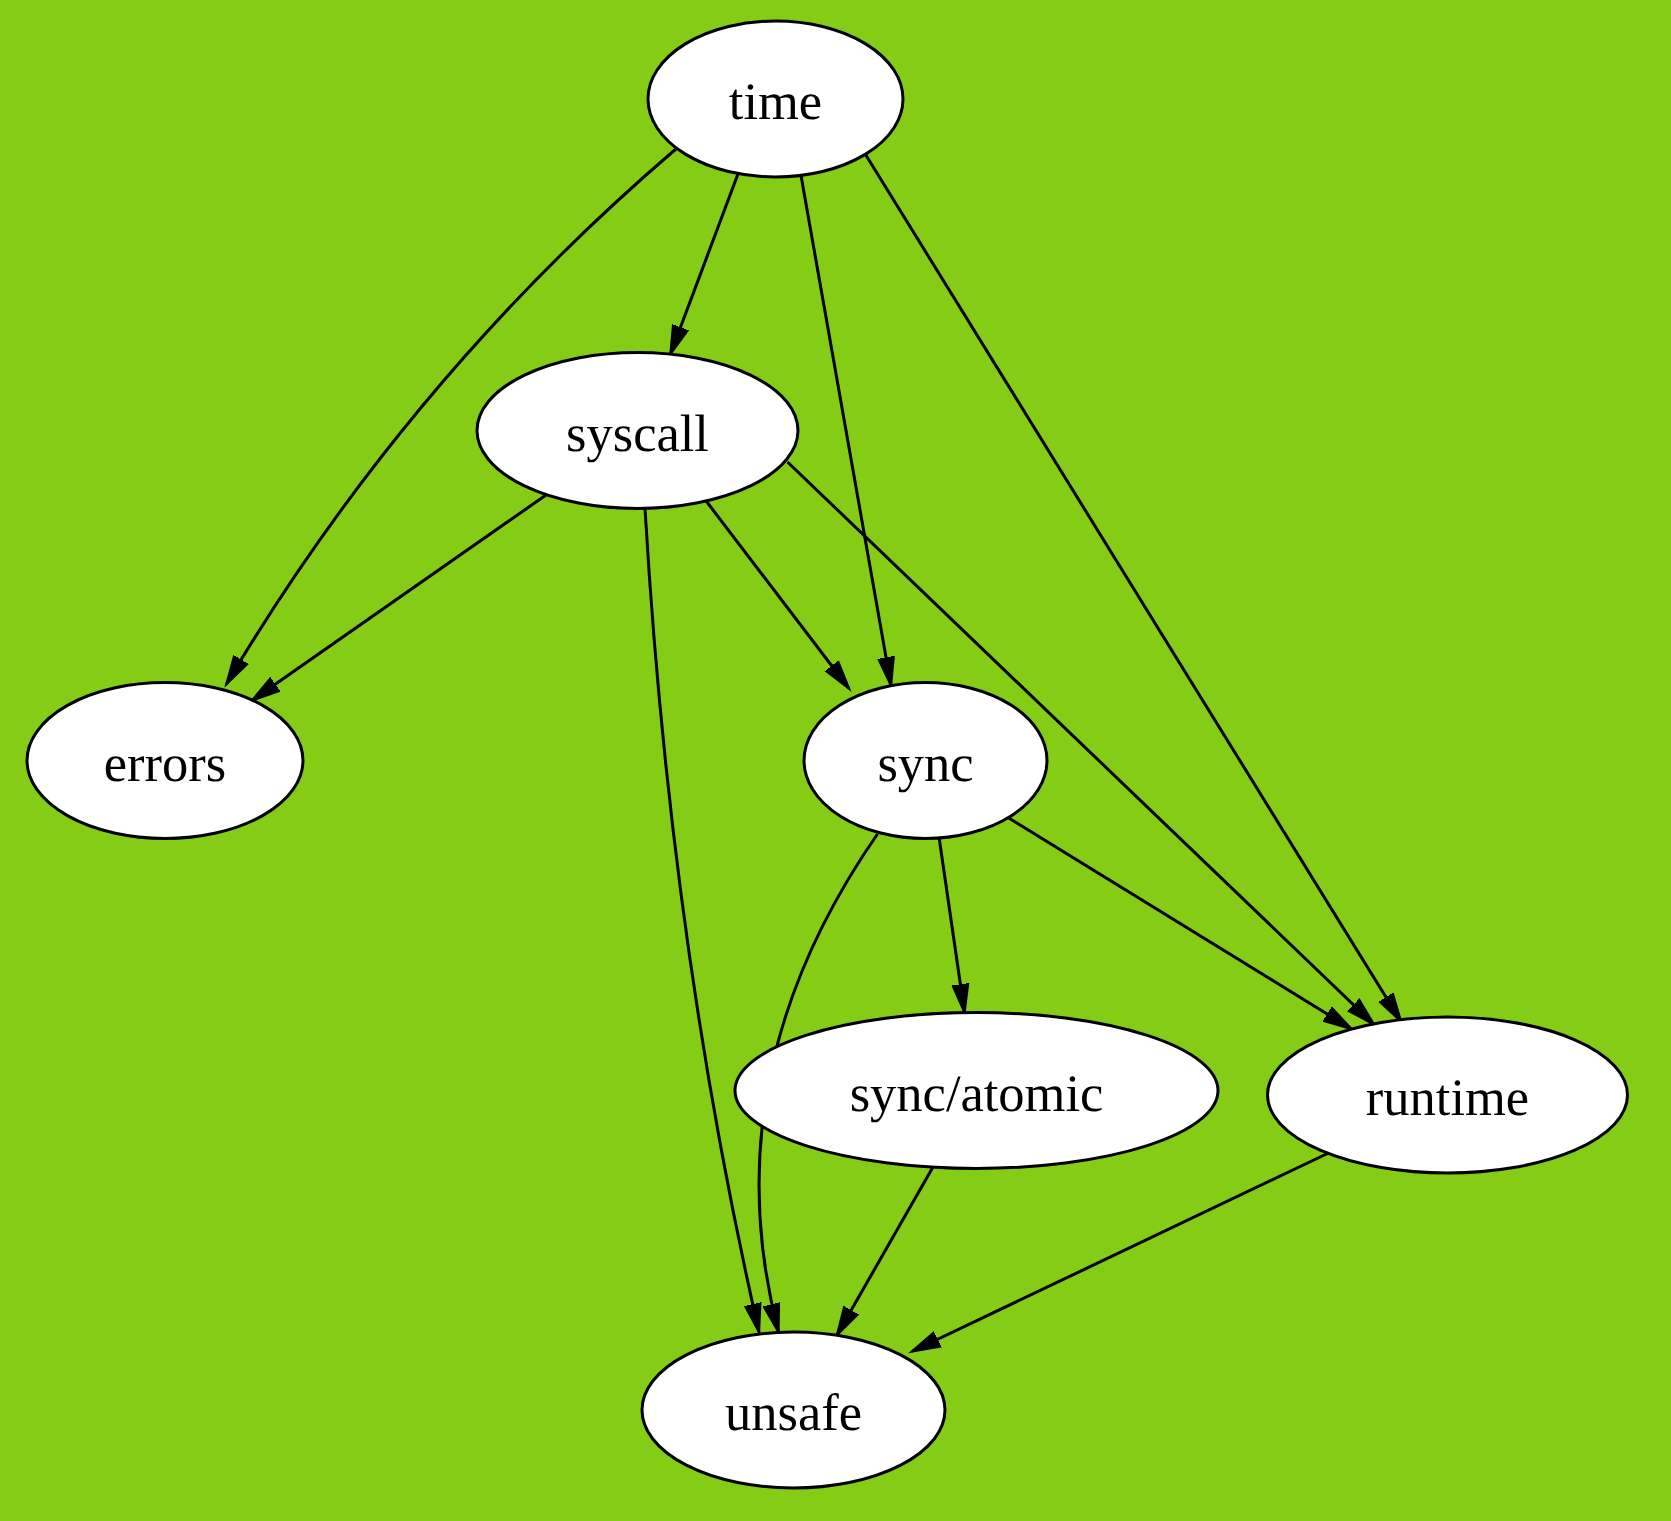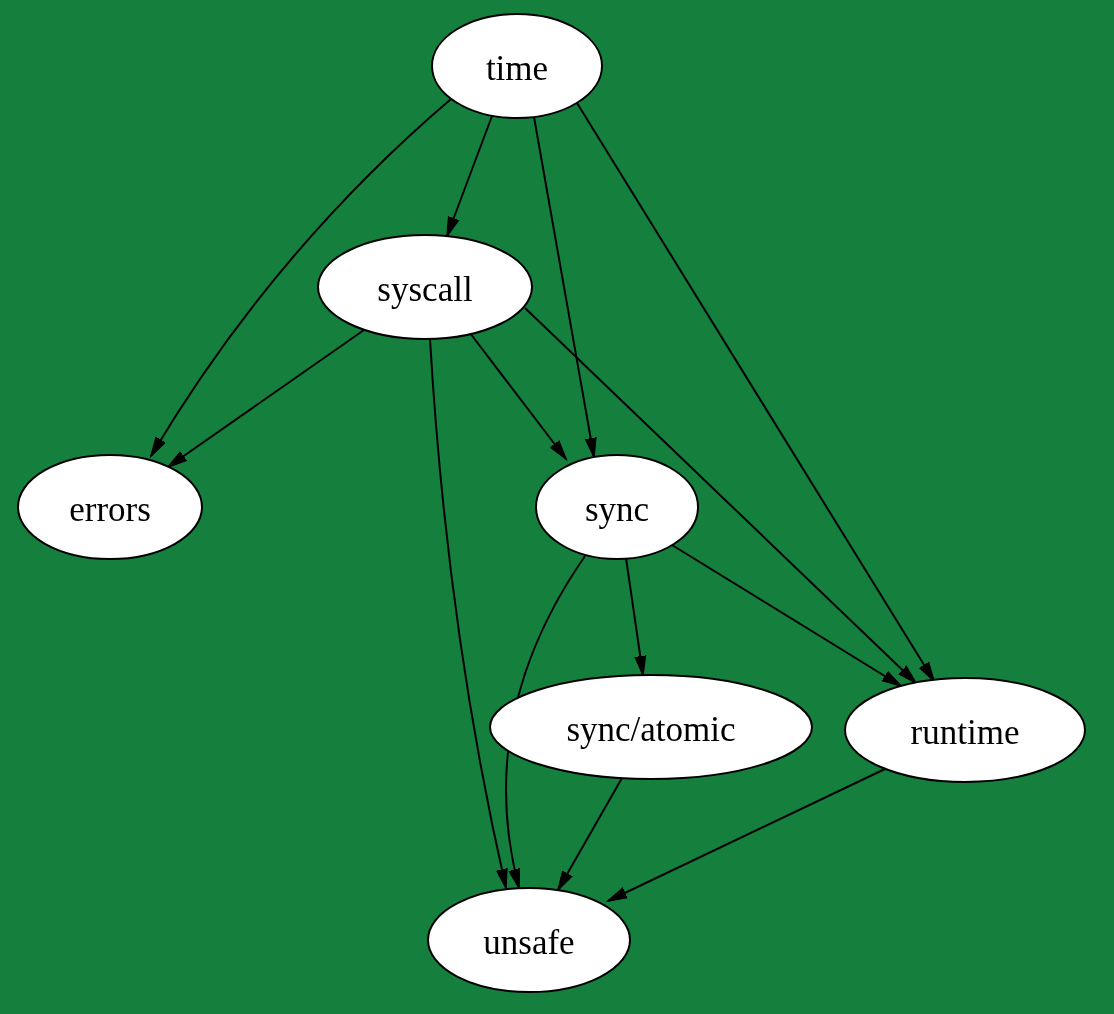"time" .canvas { background: #15803d -> #84cc16 }
